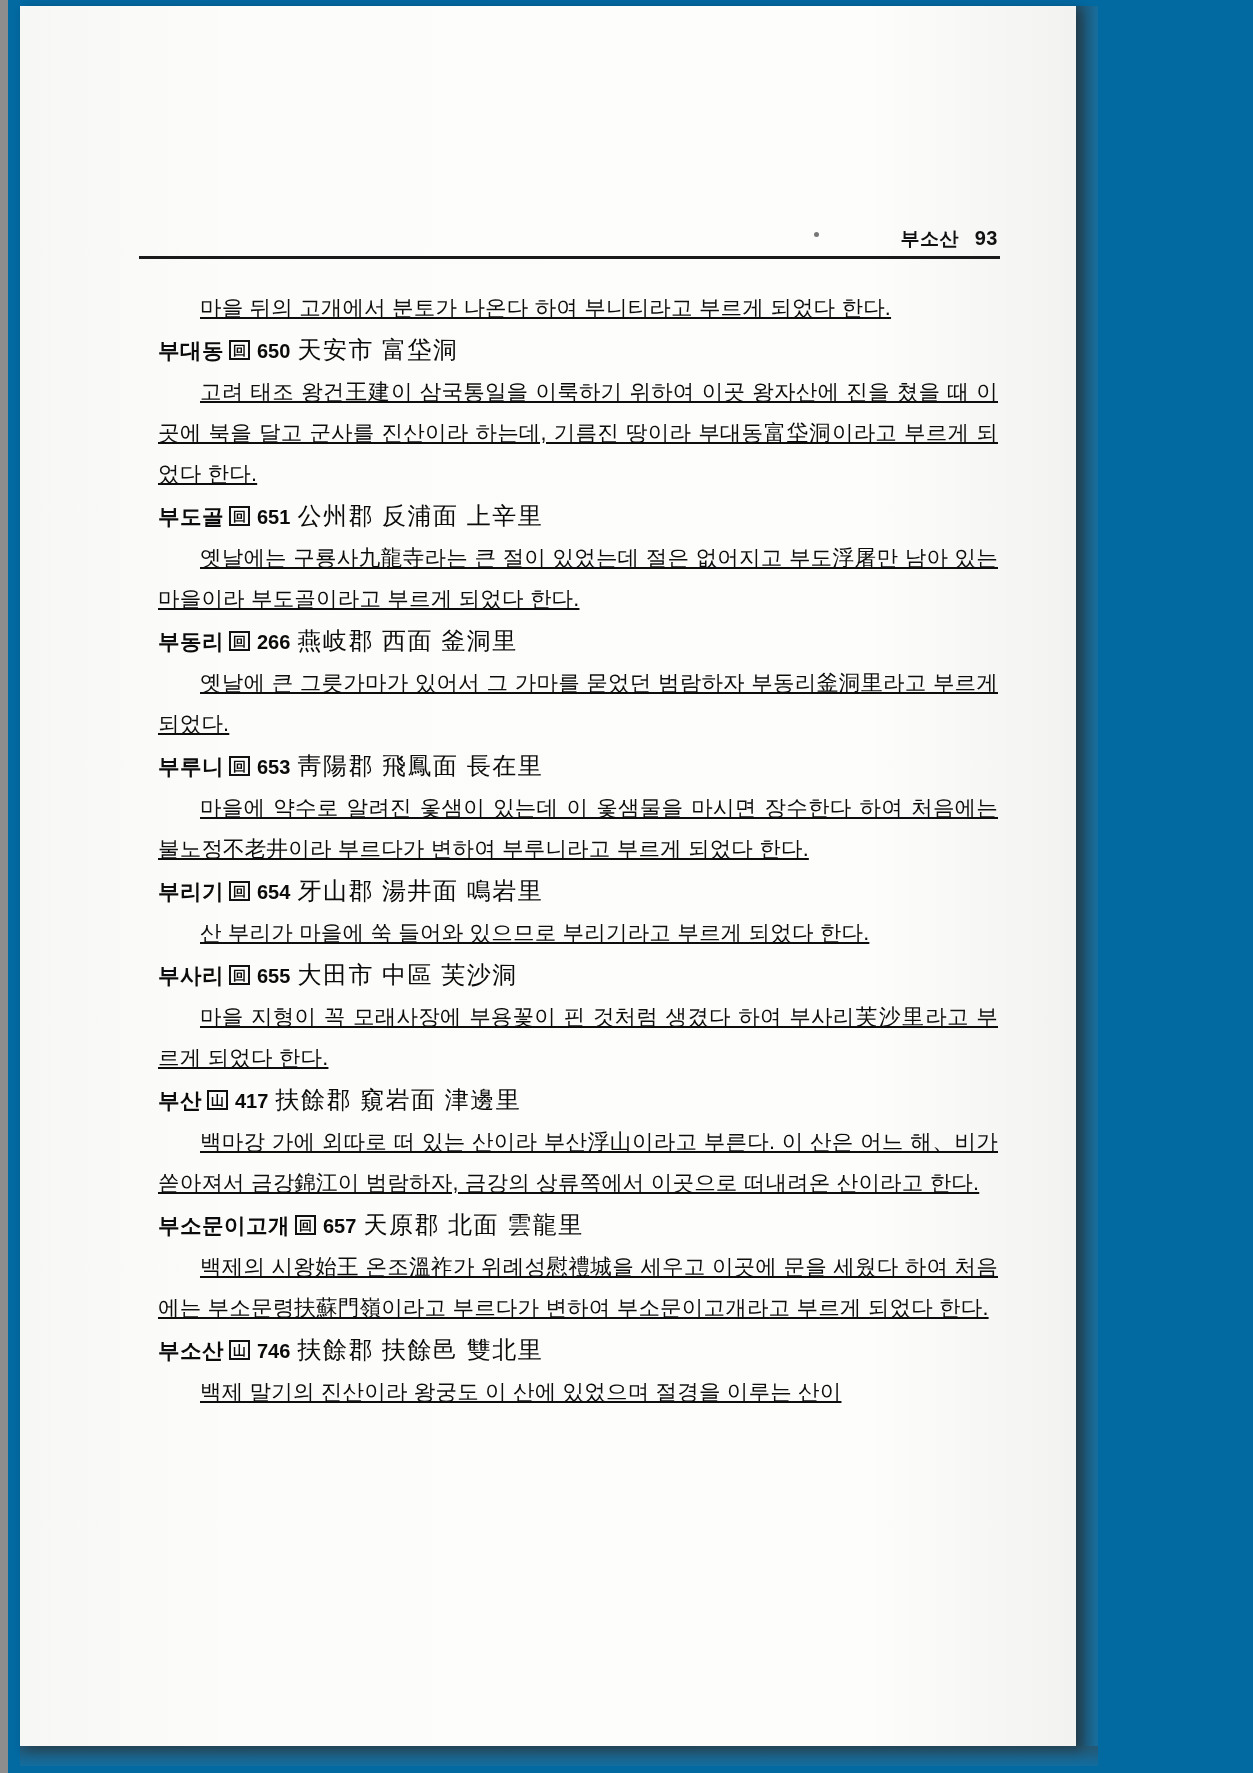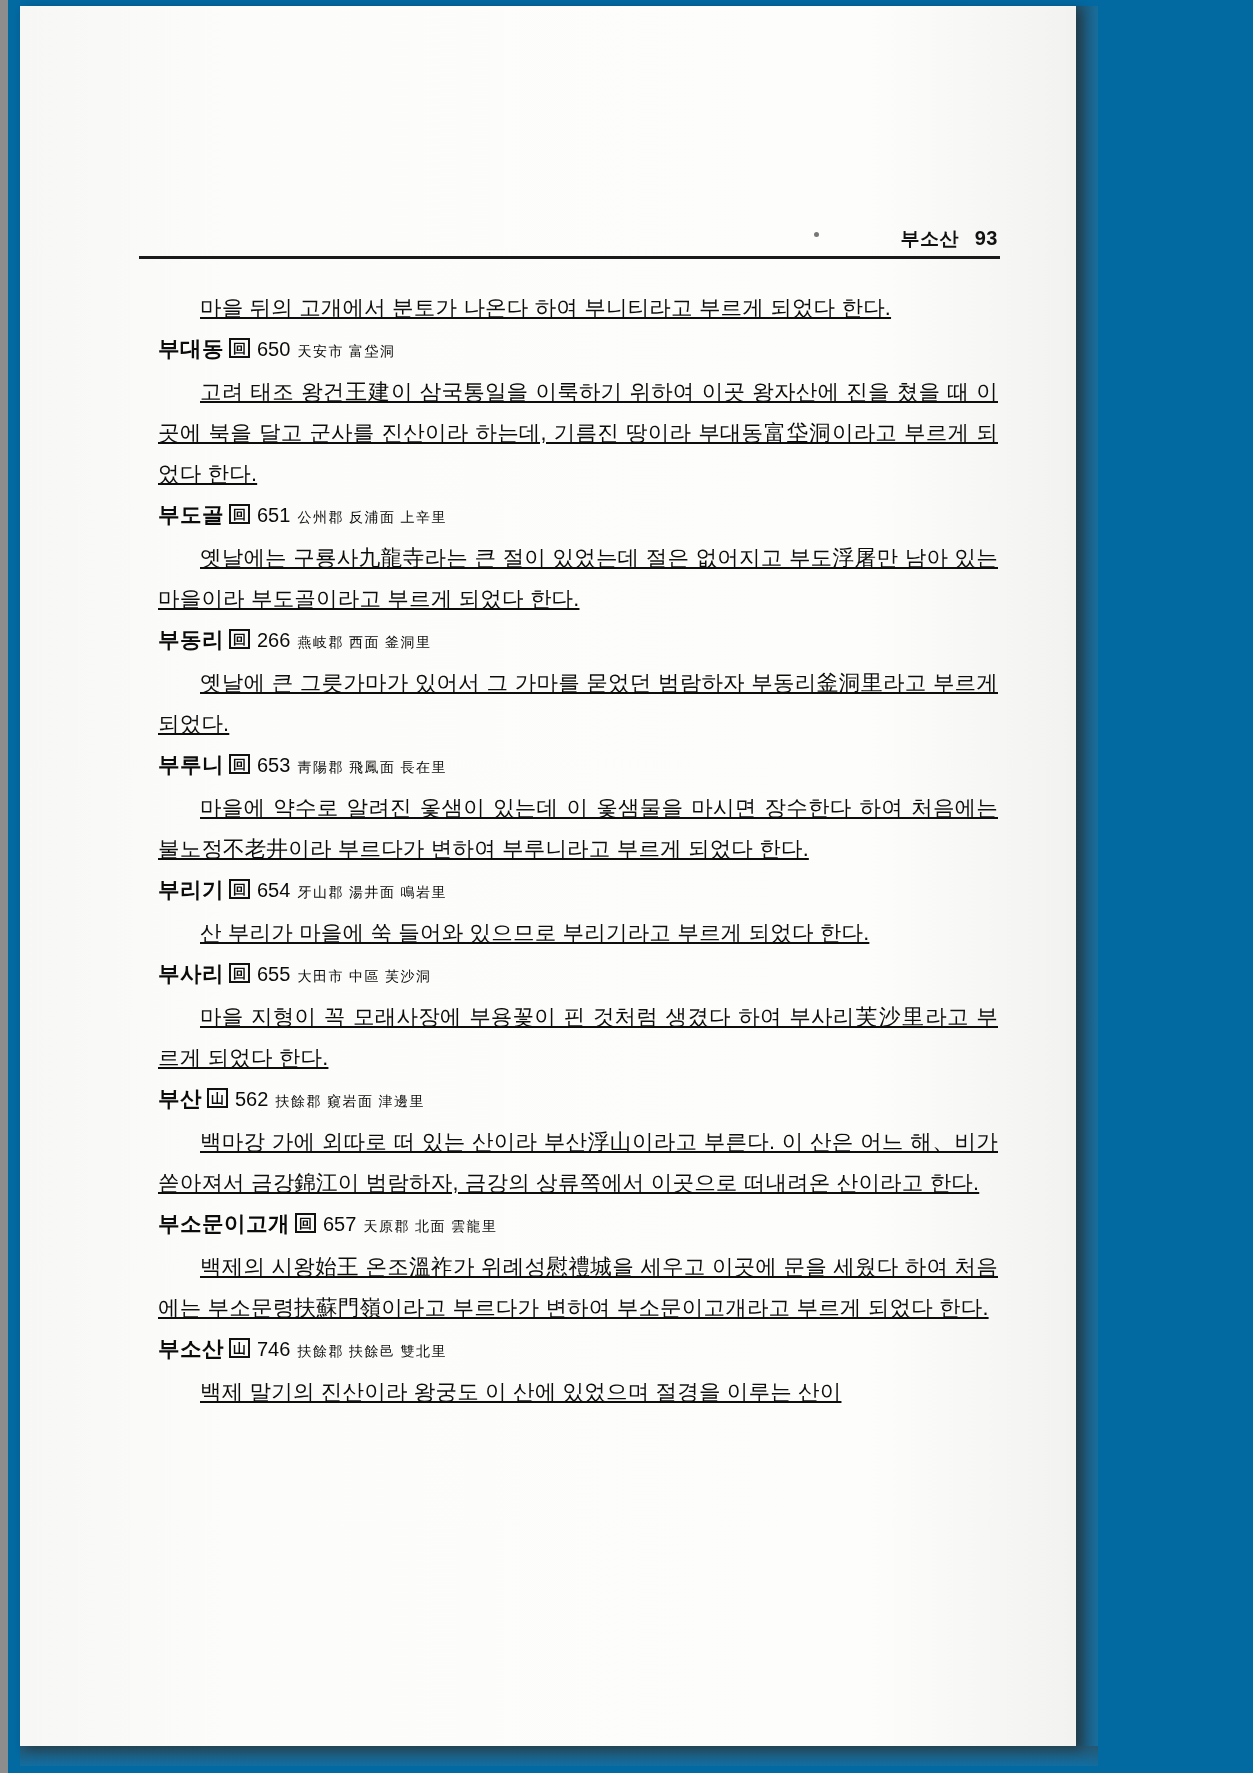"650" .entry-head .num { font-weight: normal -> bold }
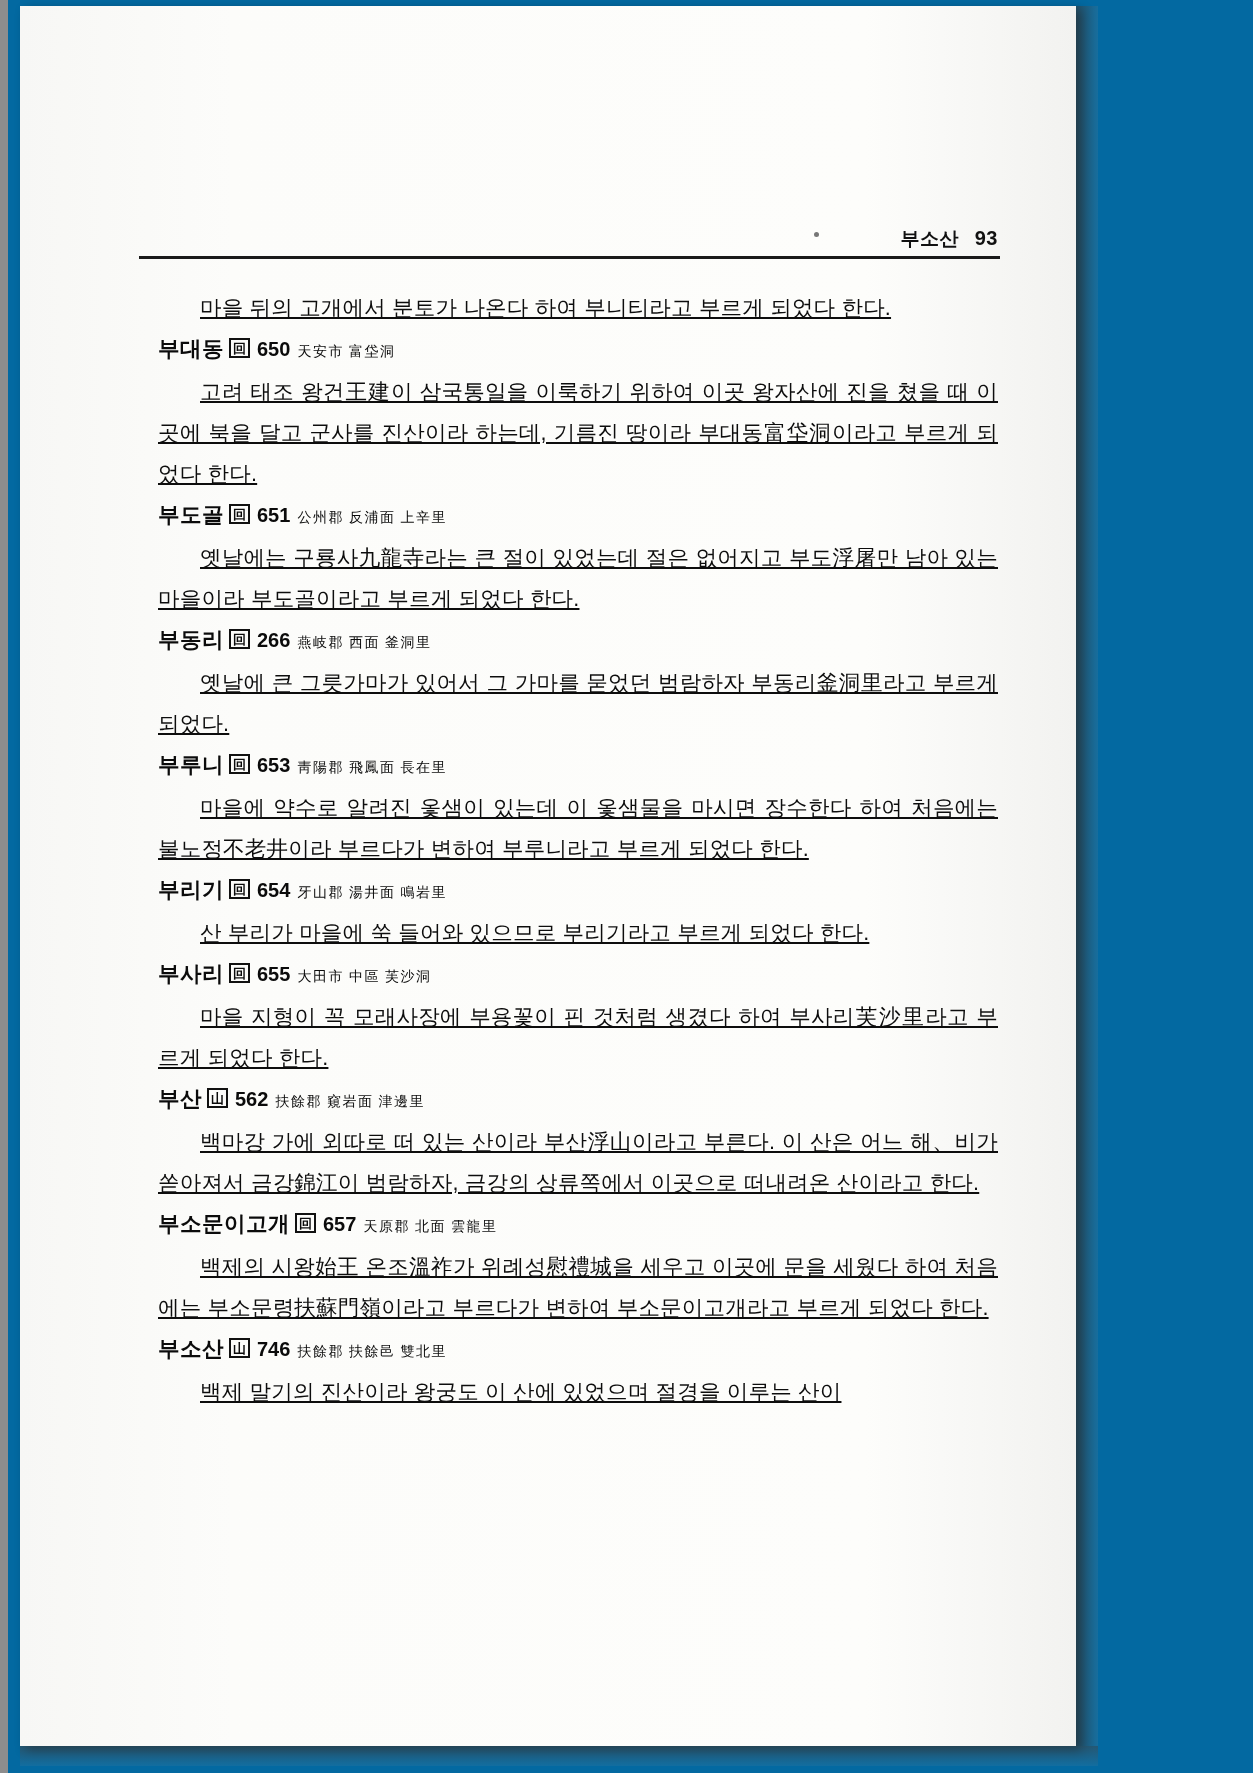"天安市 富垈洞" .entry-head .hanja { font-family: Liberation Serif, serif -> Liberation Sans, sans-serif; font-size: 14px -> 24px }
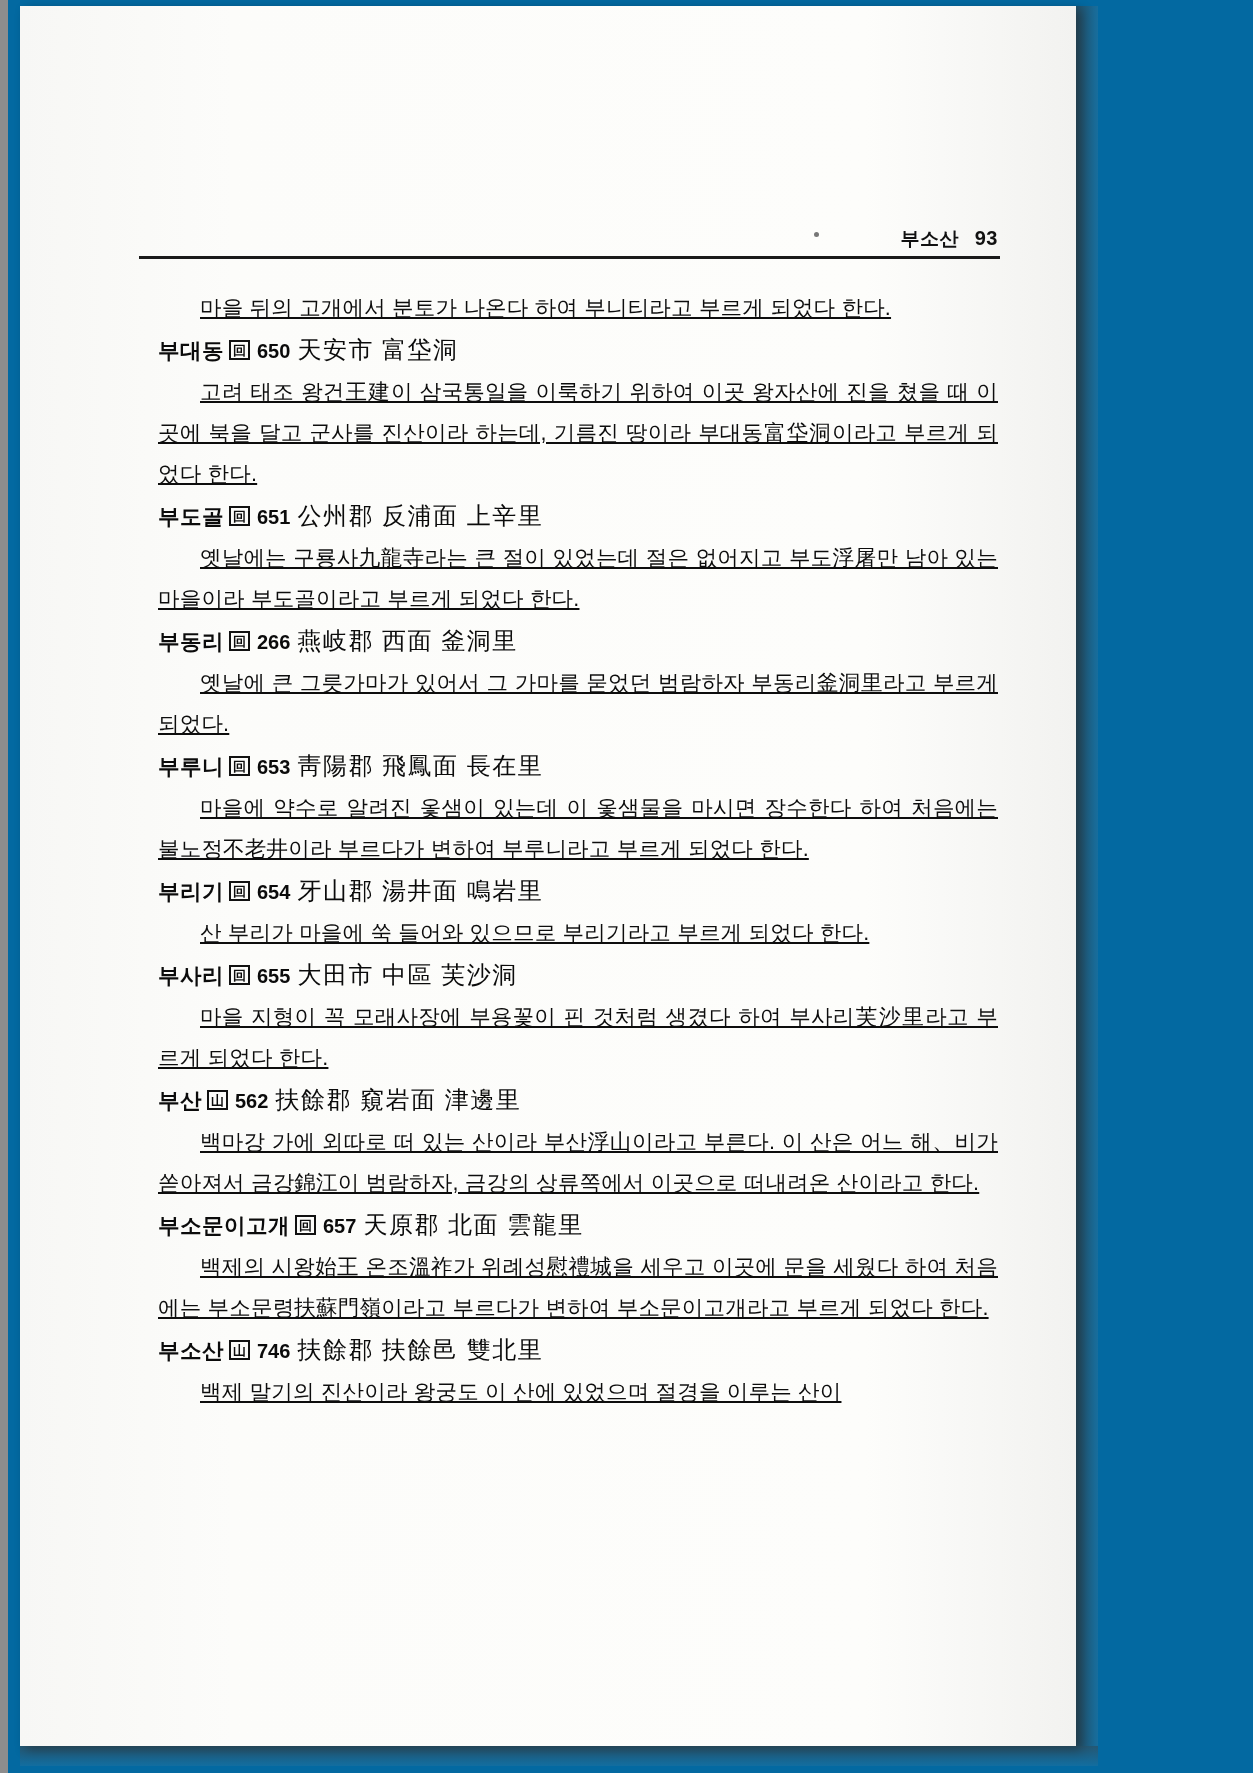"562" span.num { text: 562 -> 417 }
